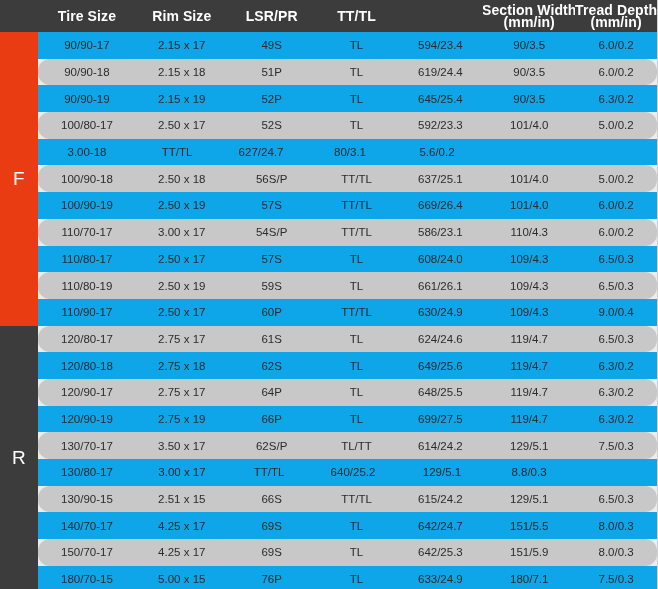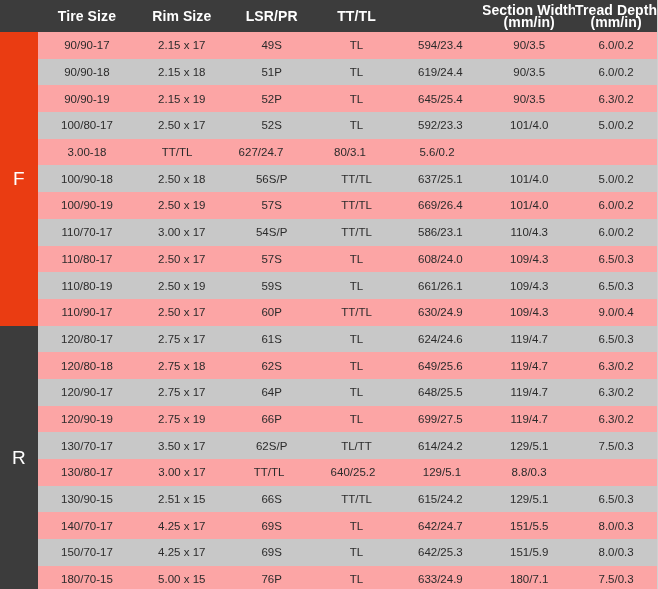"90/90-17" .data-row.odd { background: #fca5a5 -> #0ea5e9 }
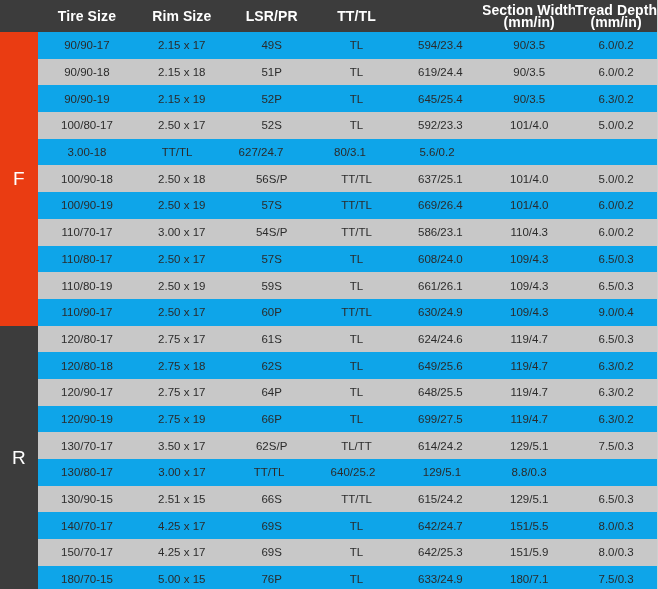"90/90-18" .data-row.even { border-radius: none -> 12px }
